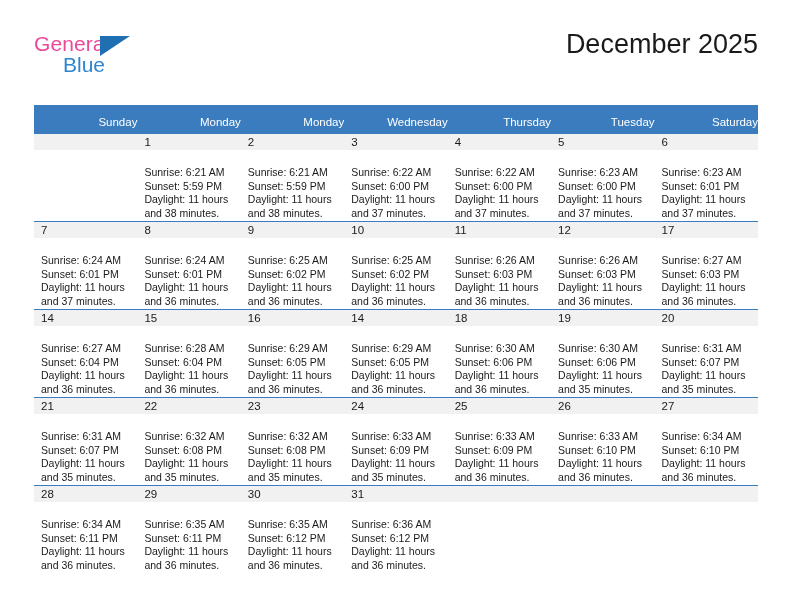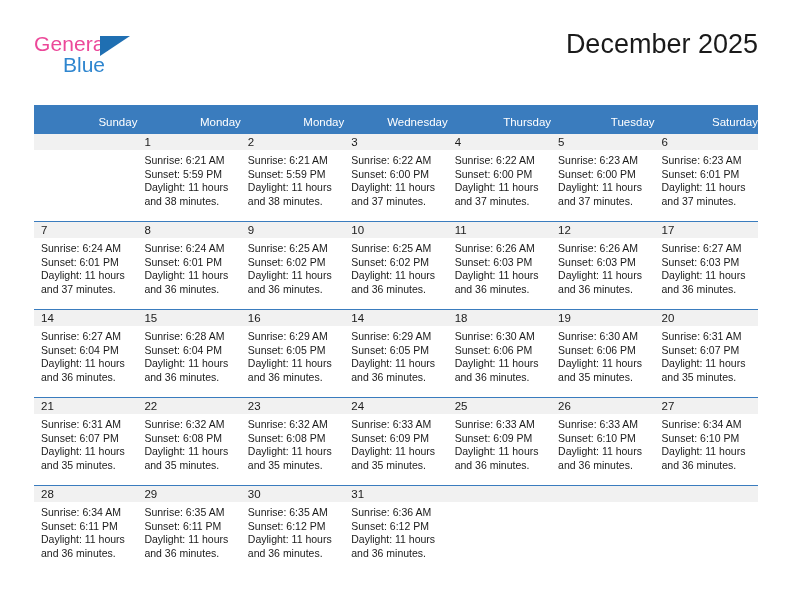"Sunrise: 6:21 AM" .info { padding: 4px 6px 0 7px -> 16px 6px 0 7px }
